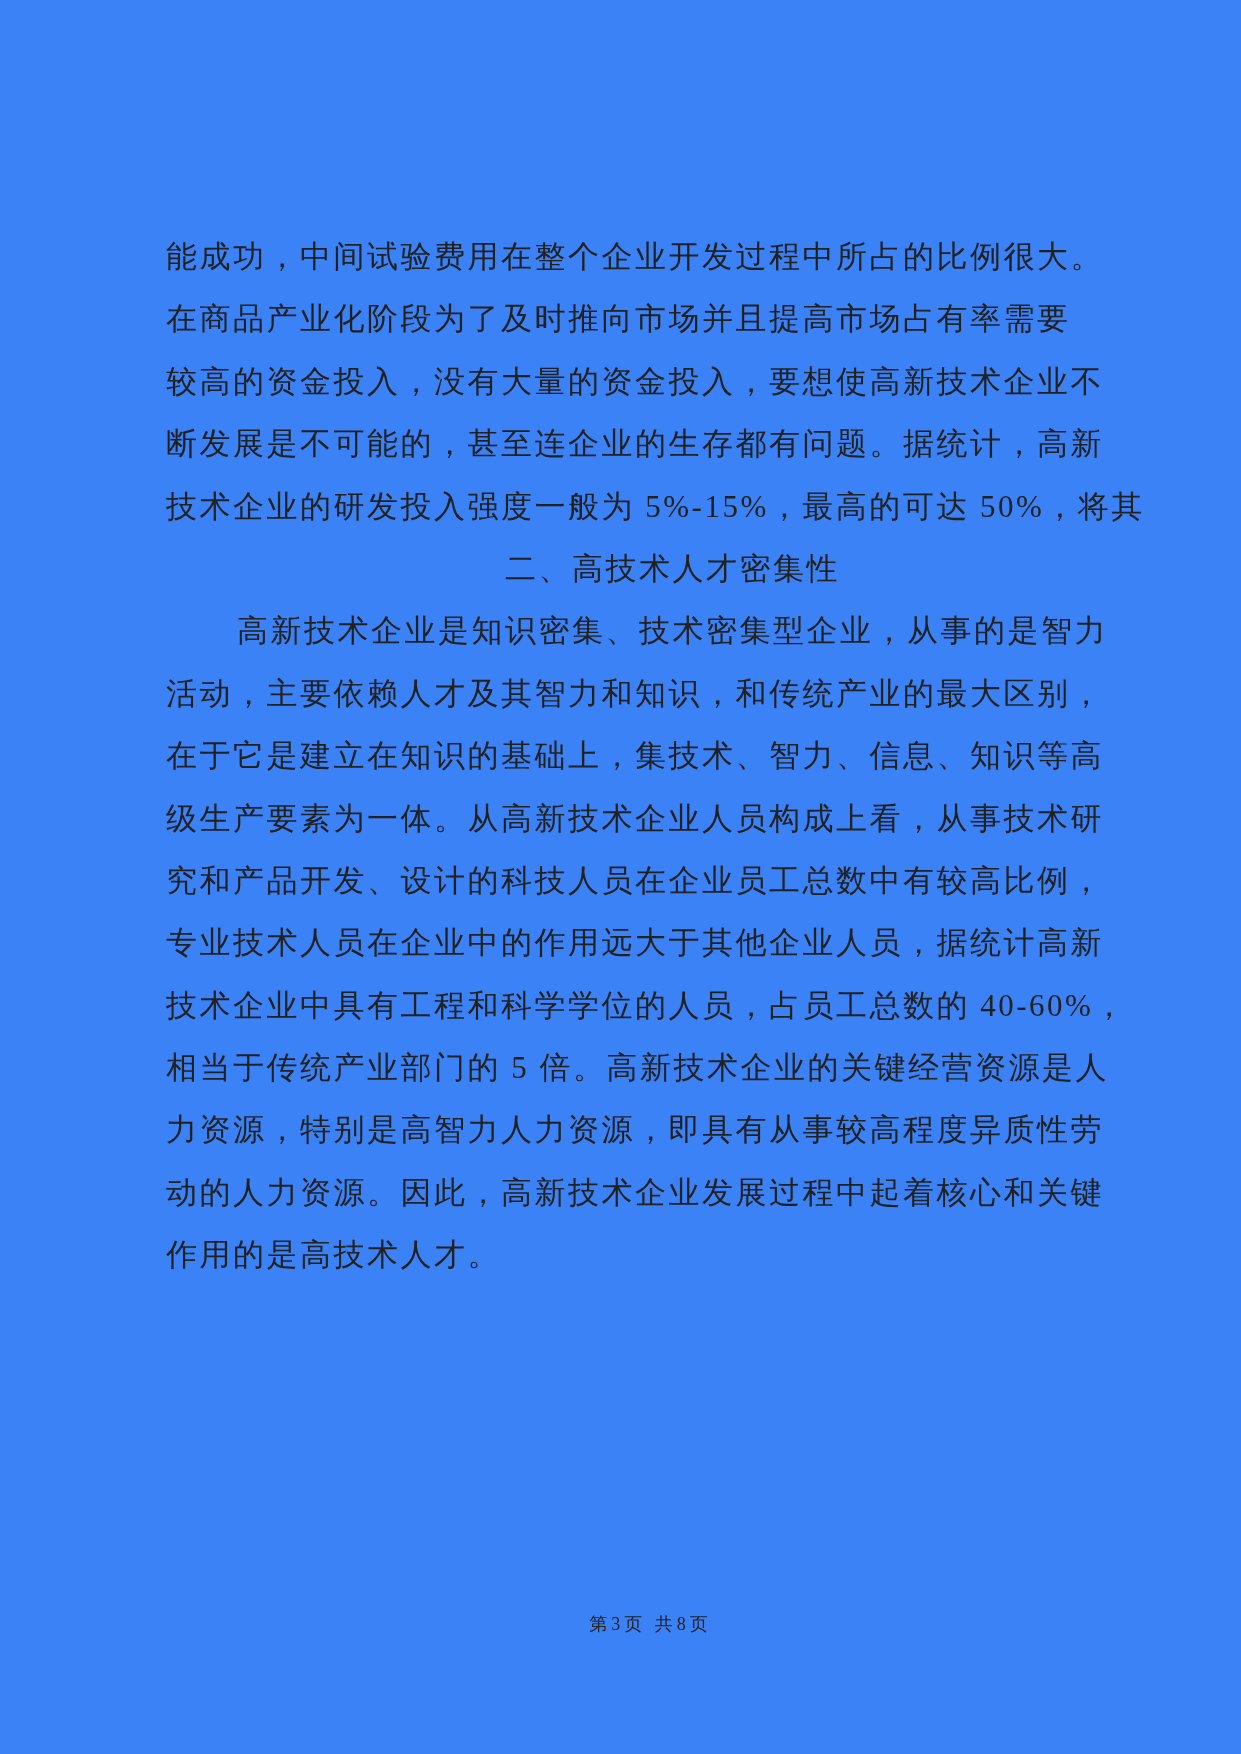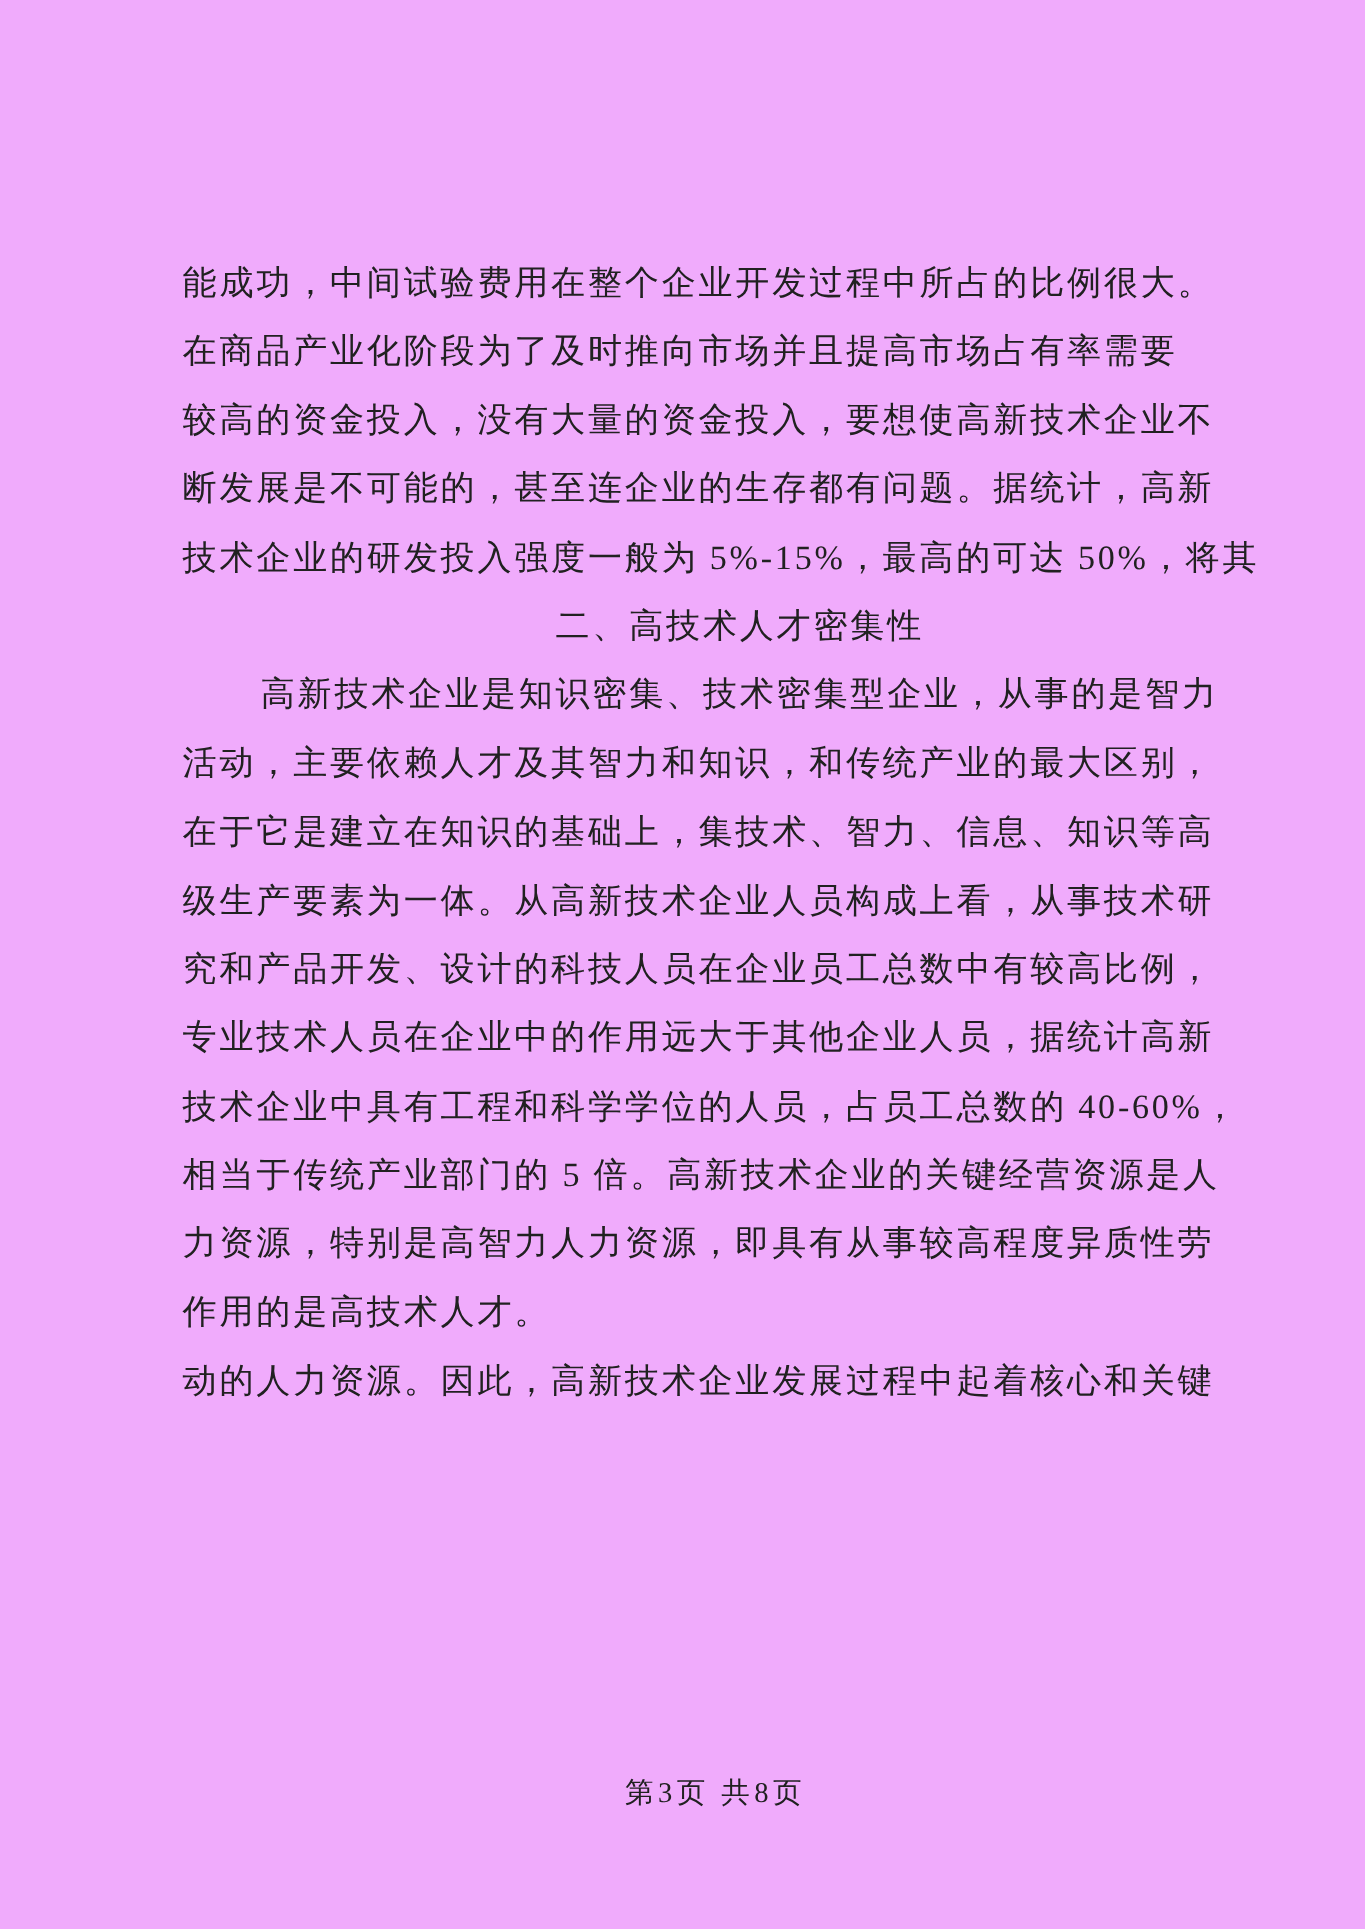"能成功，中间试验费用在整个企业开发过程中所占的比例很大。" .page { background: #f0abfc -> #3b82f6 }
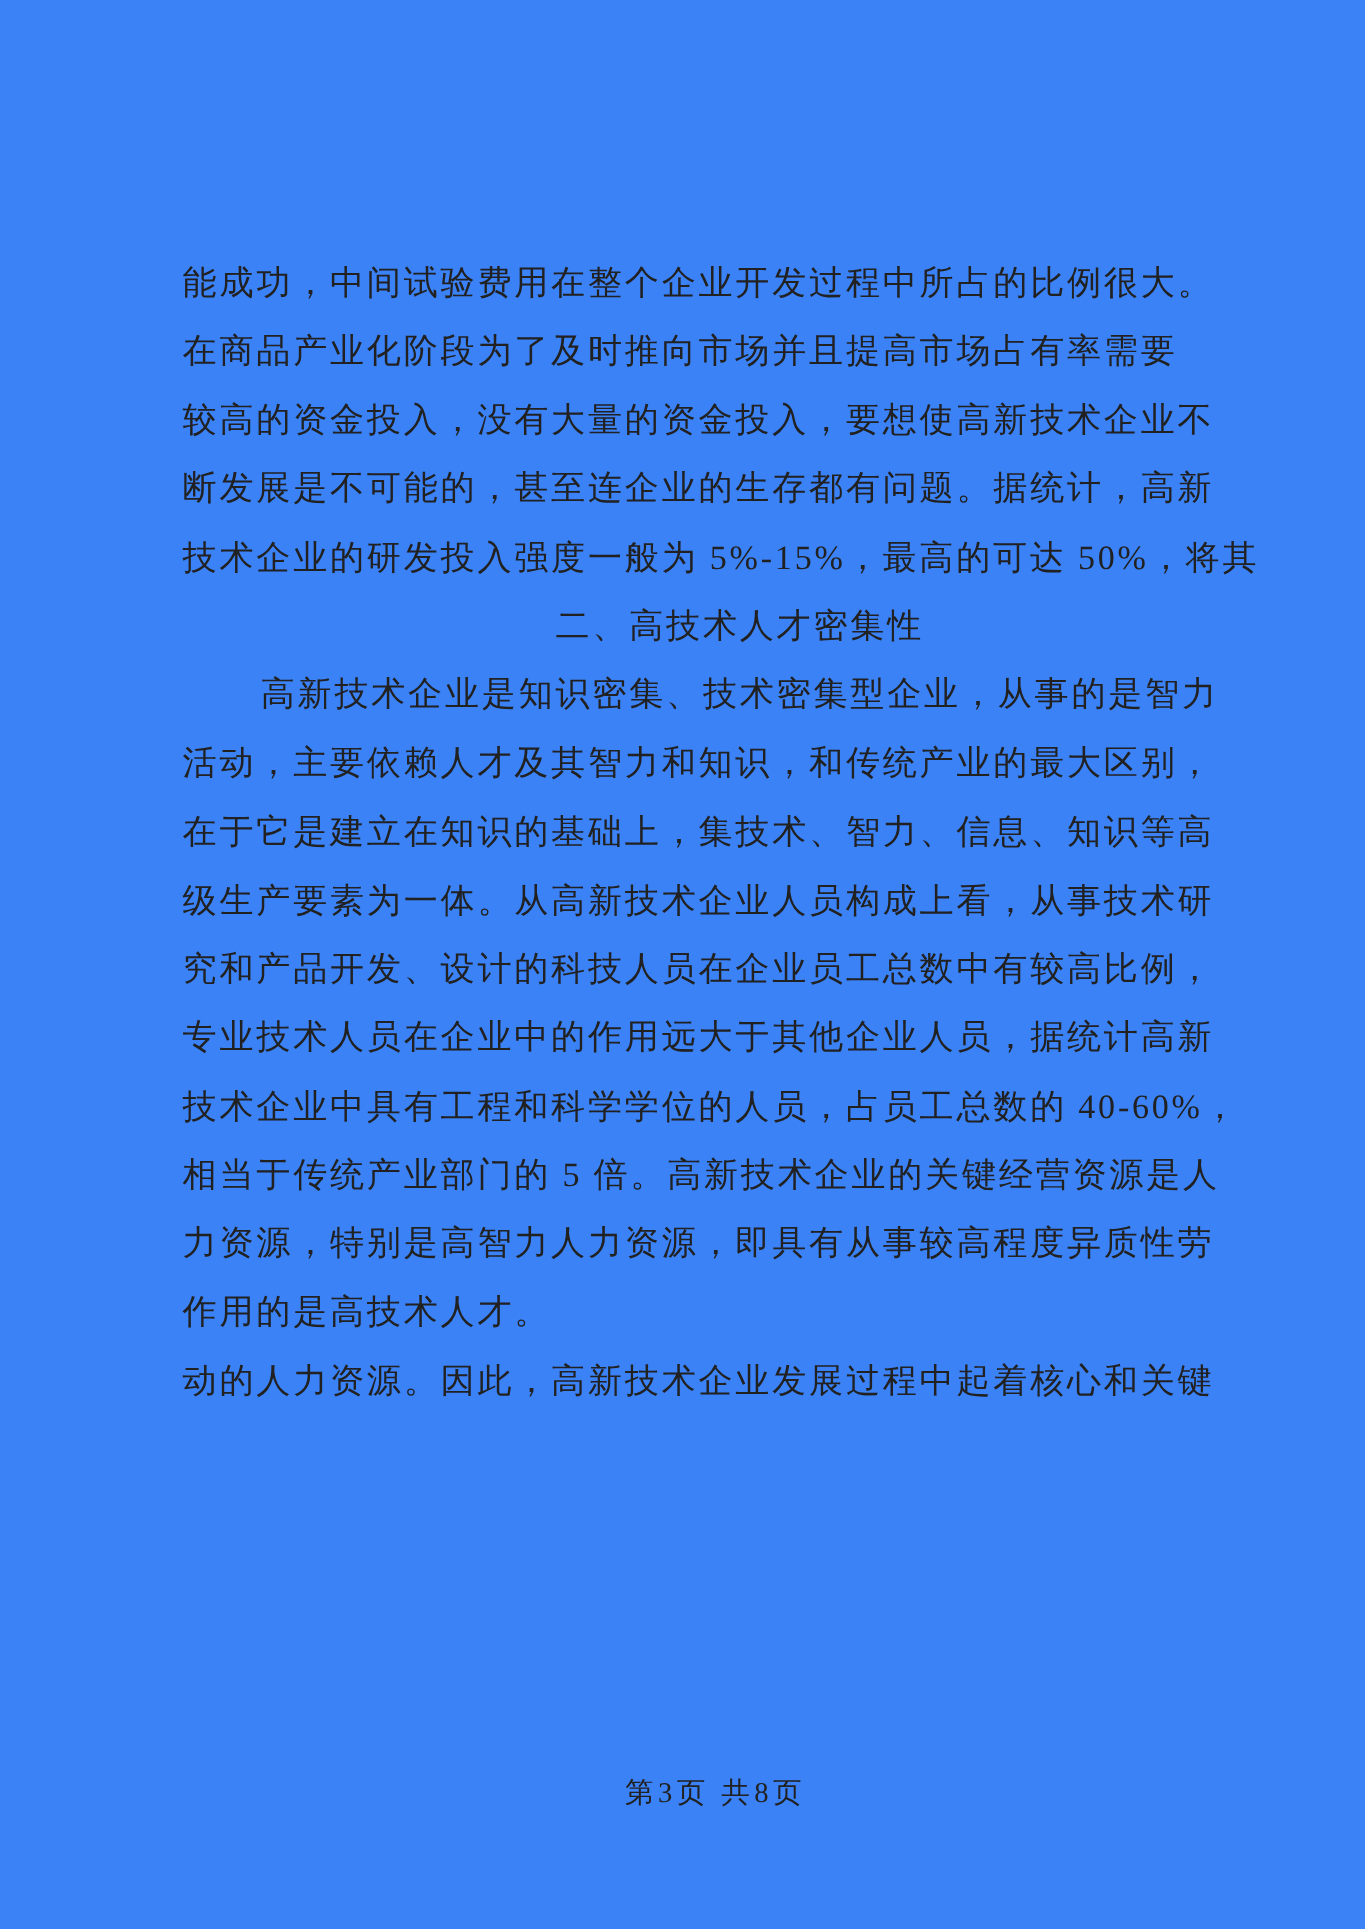"作用的是高技术人才。" div.line { order: before "动的人力资源。因此，高新技术企业发展过程中起着核心和关键" -> after "动的人力资源。因此，高新技术企业发展过程中起着核心和关键" }
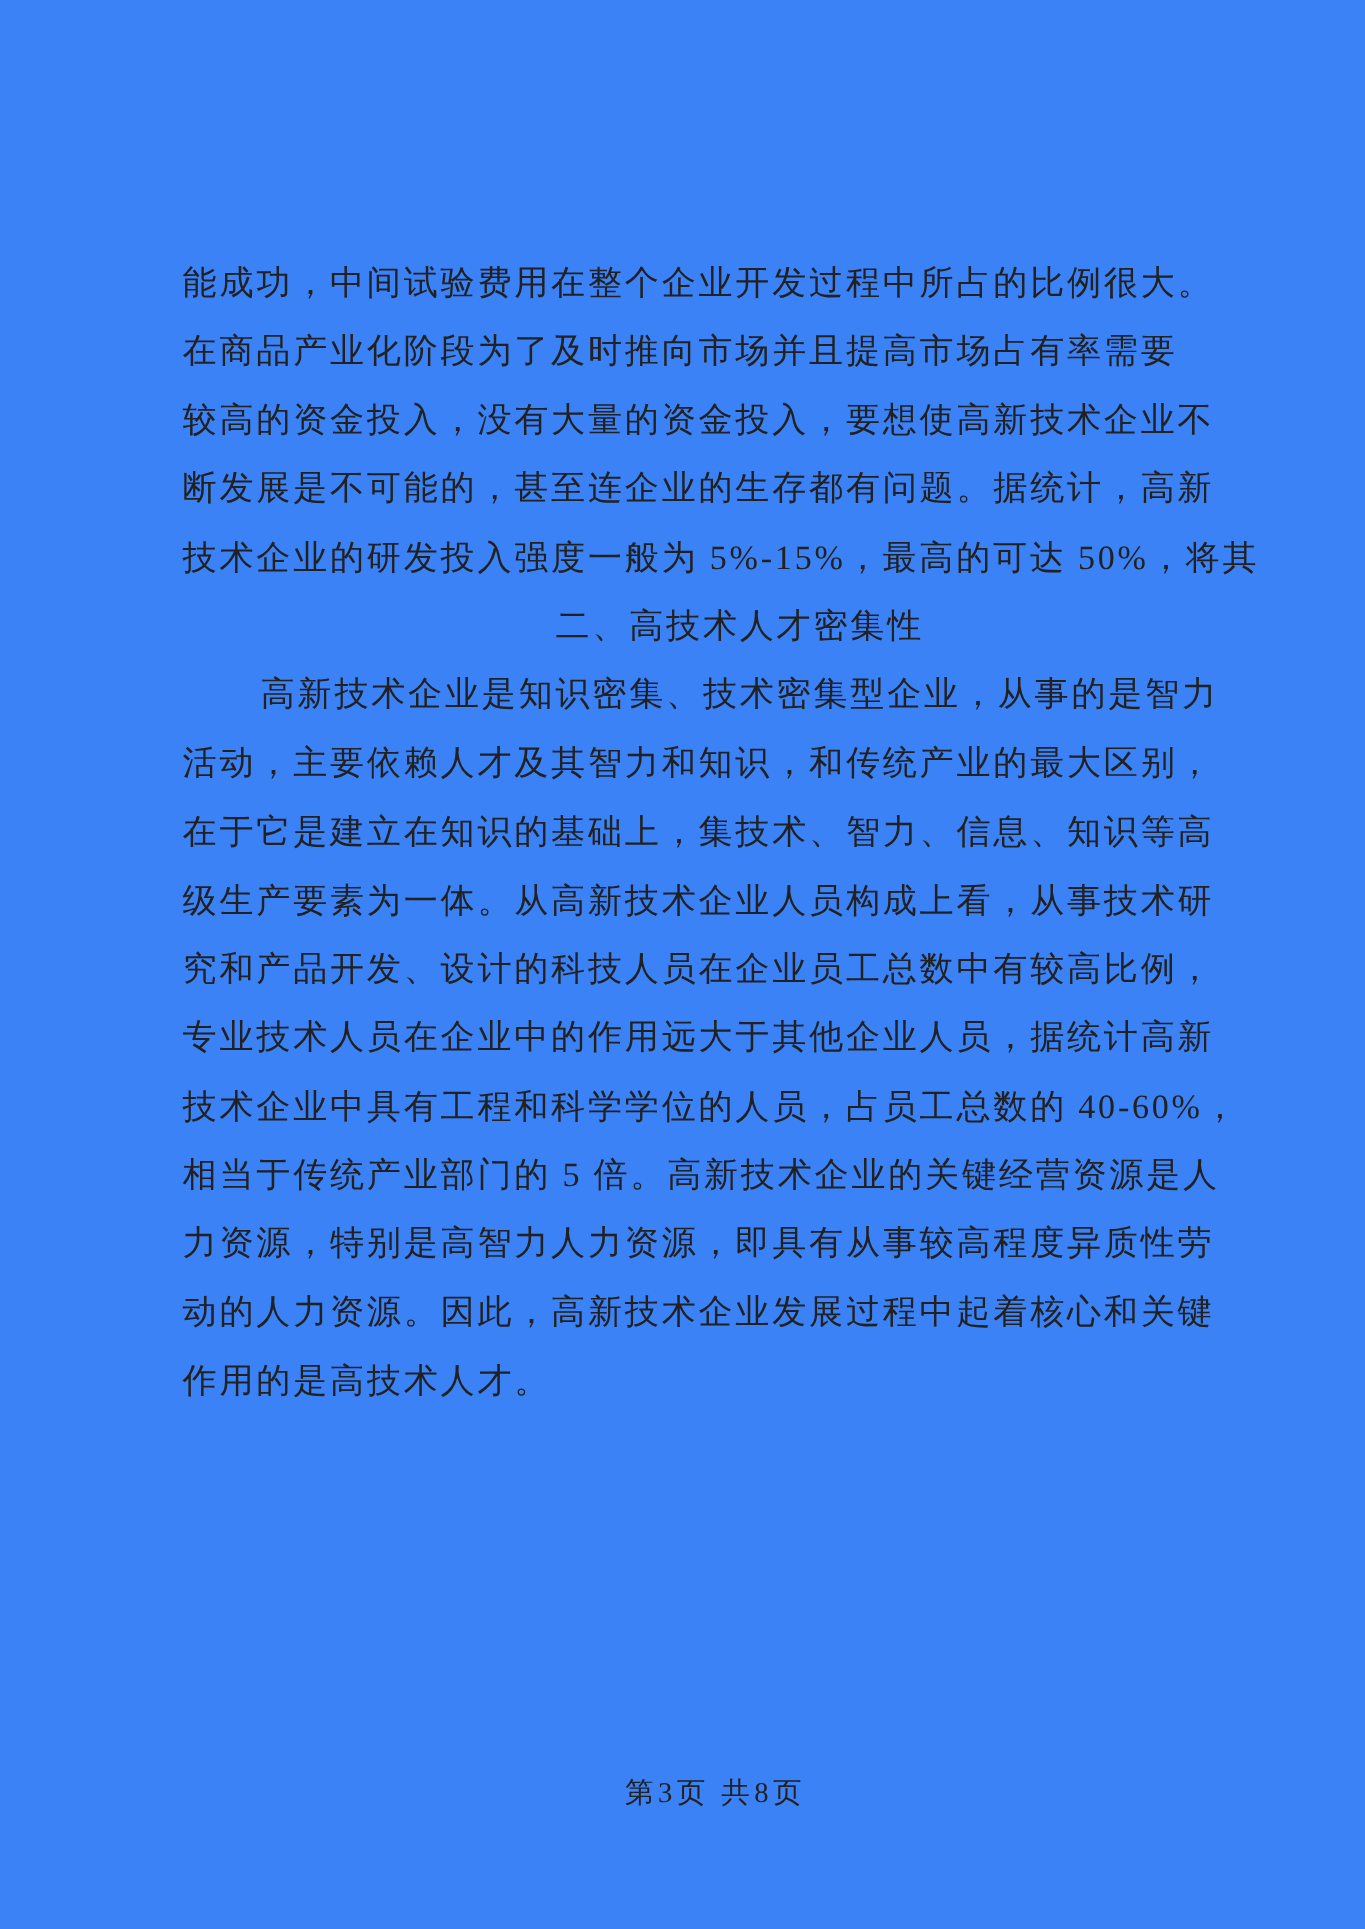"第3页 共8页" .footer-inner { font-size: 26px -> 18px }
